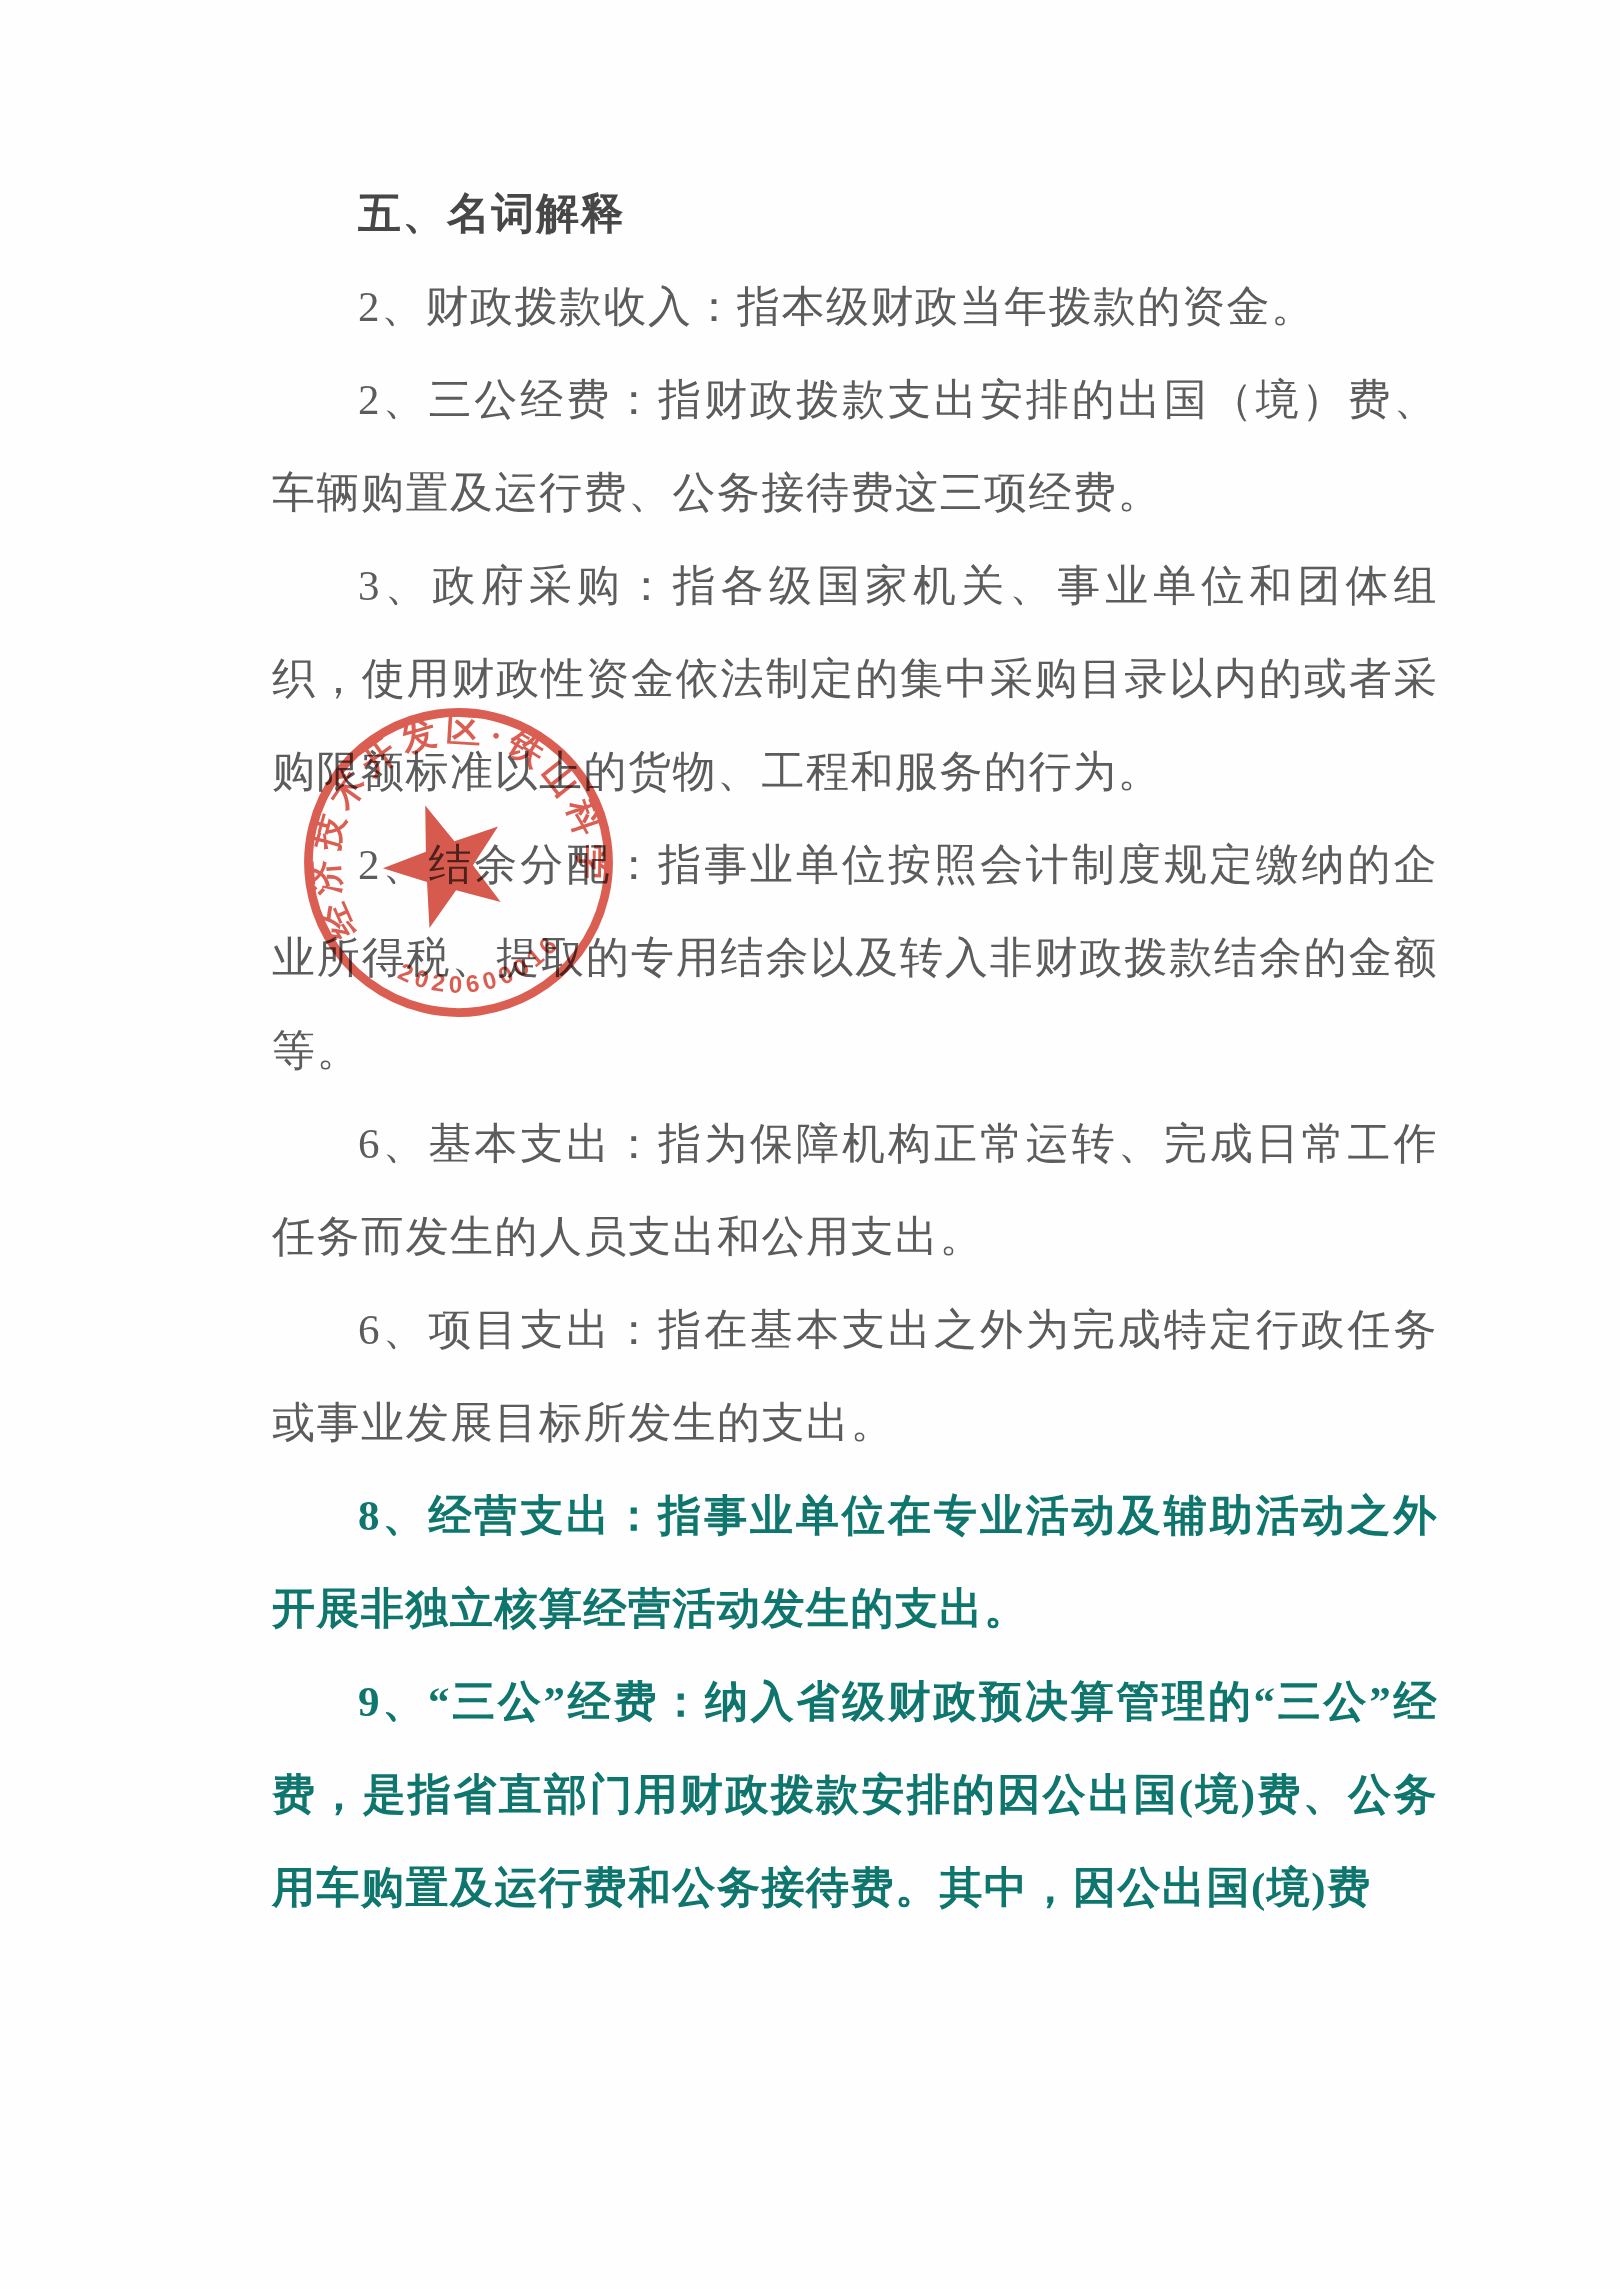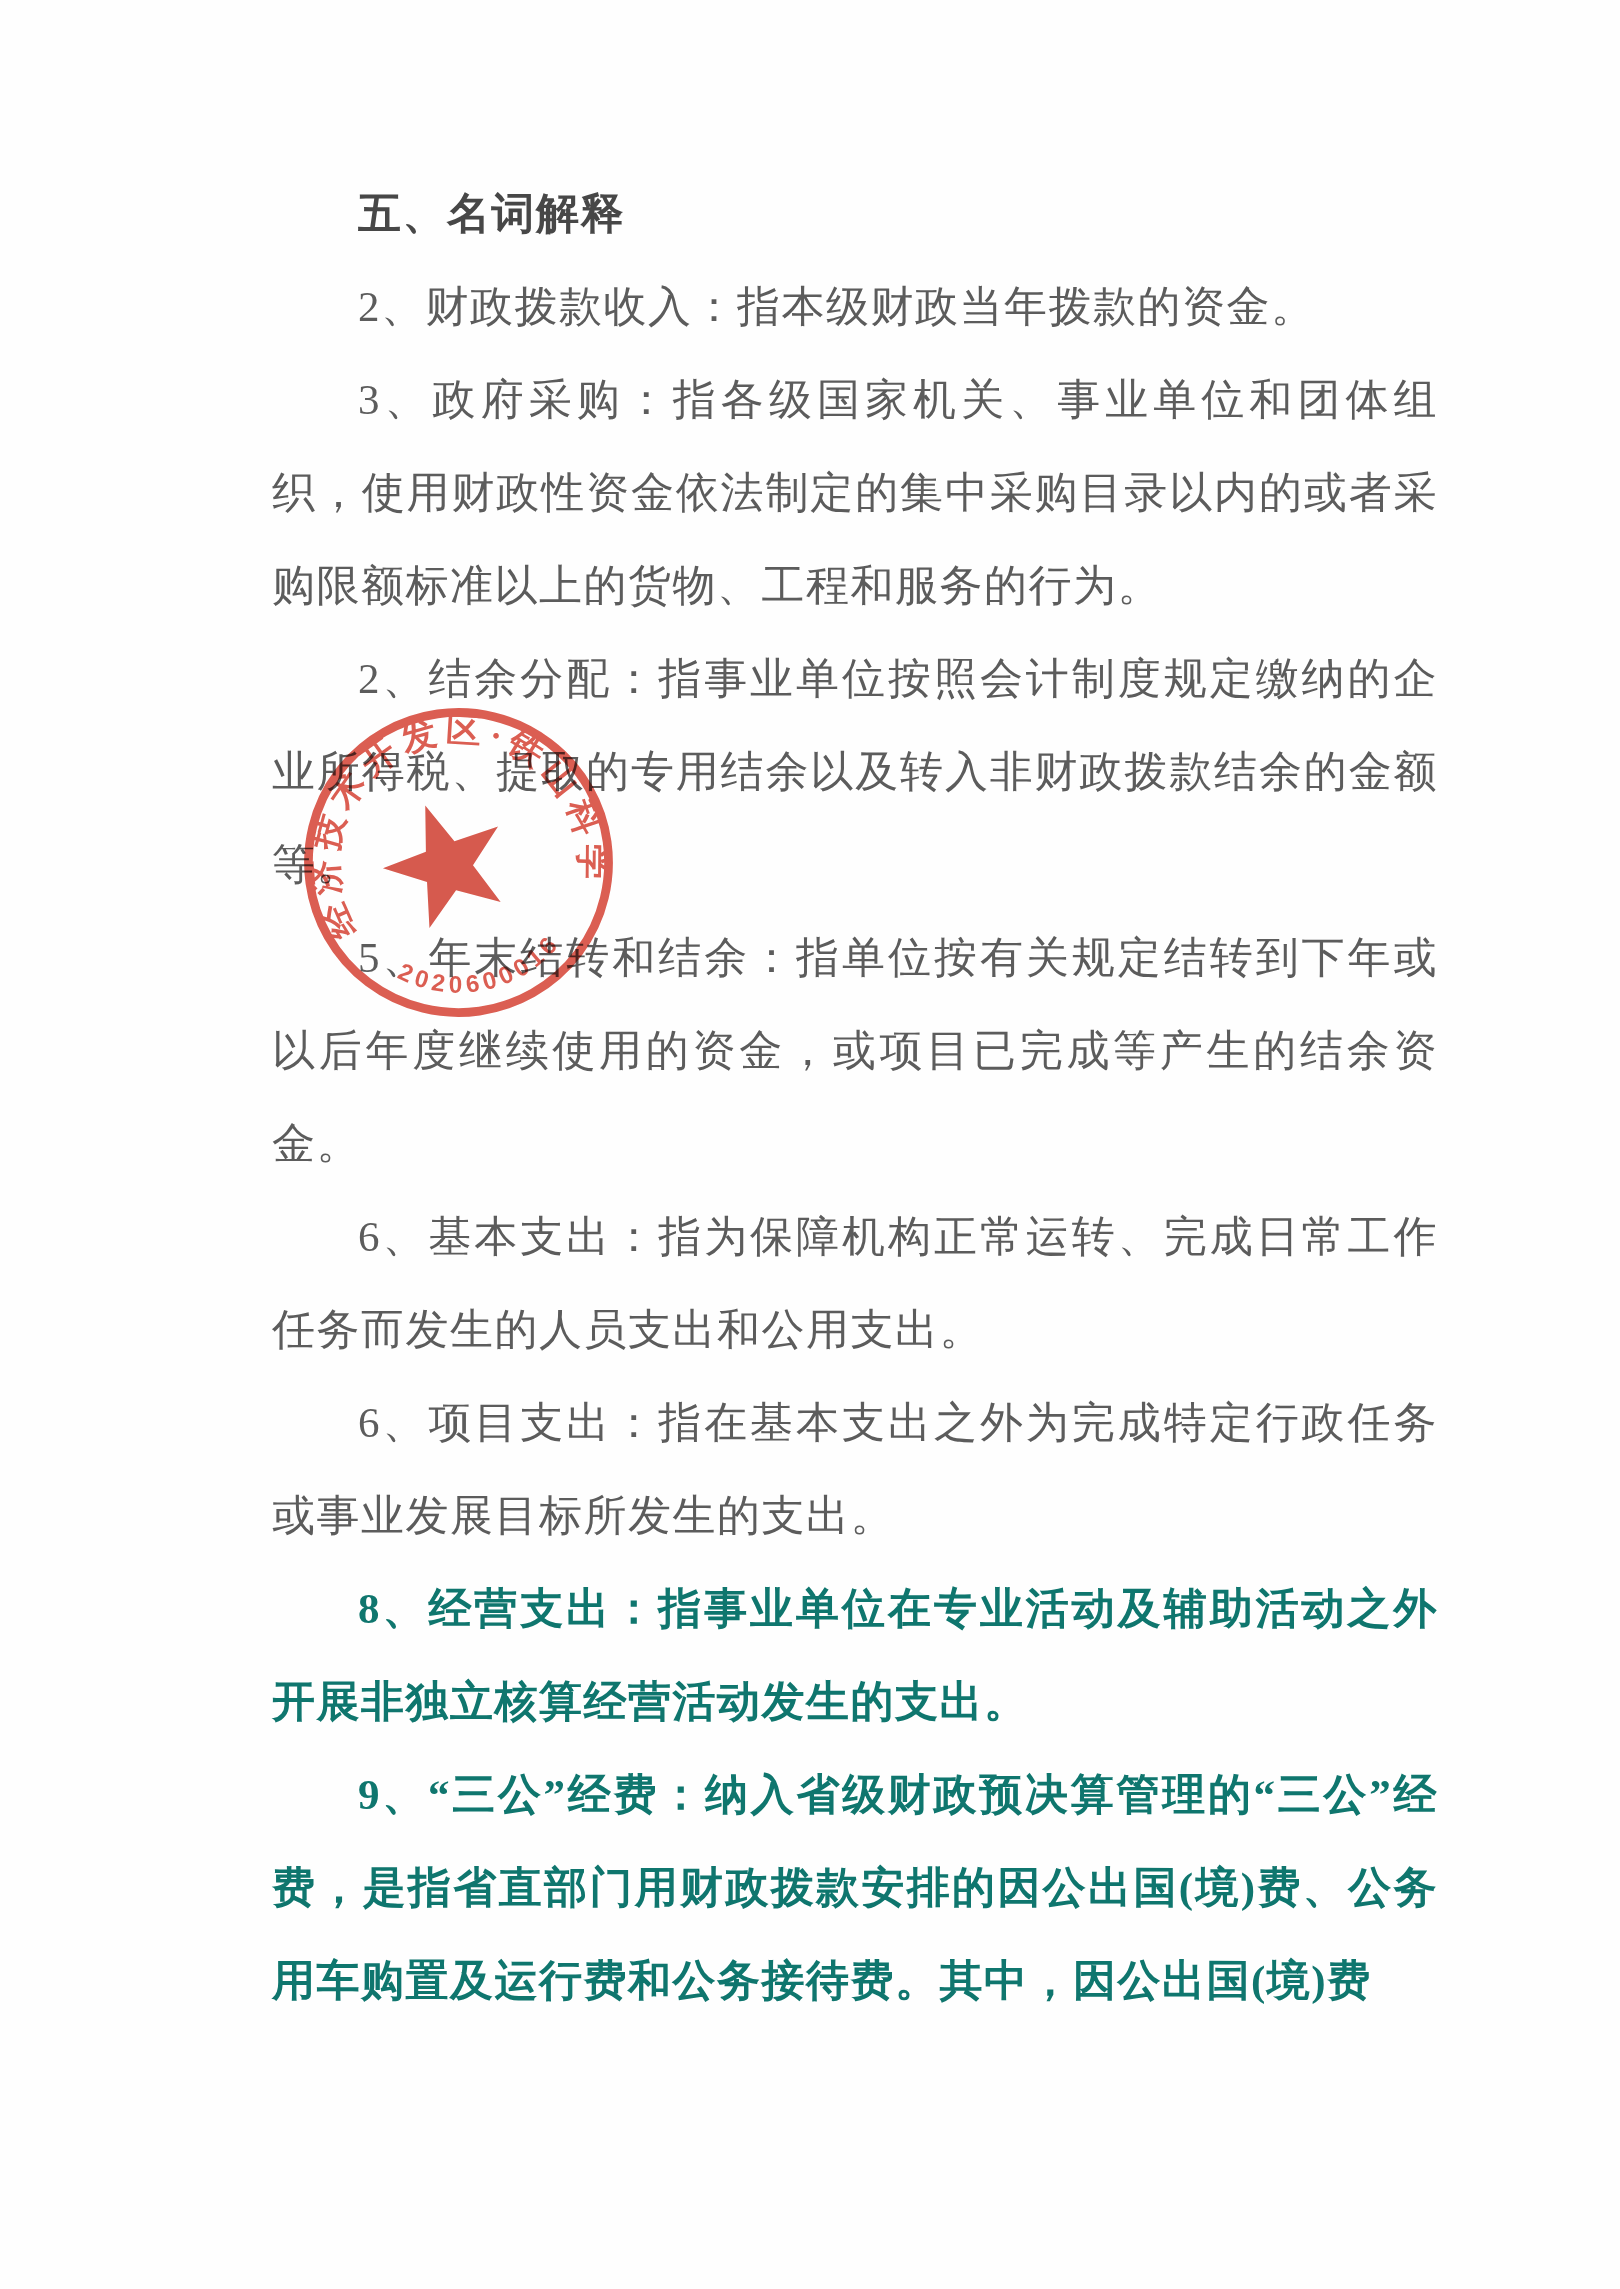"2、三公经费：指财政拨款支出安排的出国（境）费、车辆购置及运行费、公务接待费这三" p.para { html: none -> <p>2、三公经费：指财政拨款支出安排的出国（境）费、车辆购置及运行费、公务接待费这三项经费。</p> }
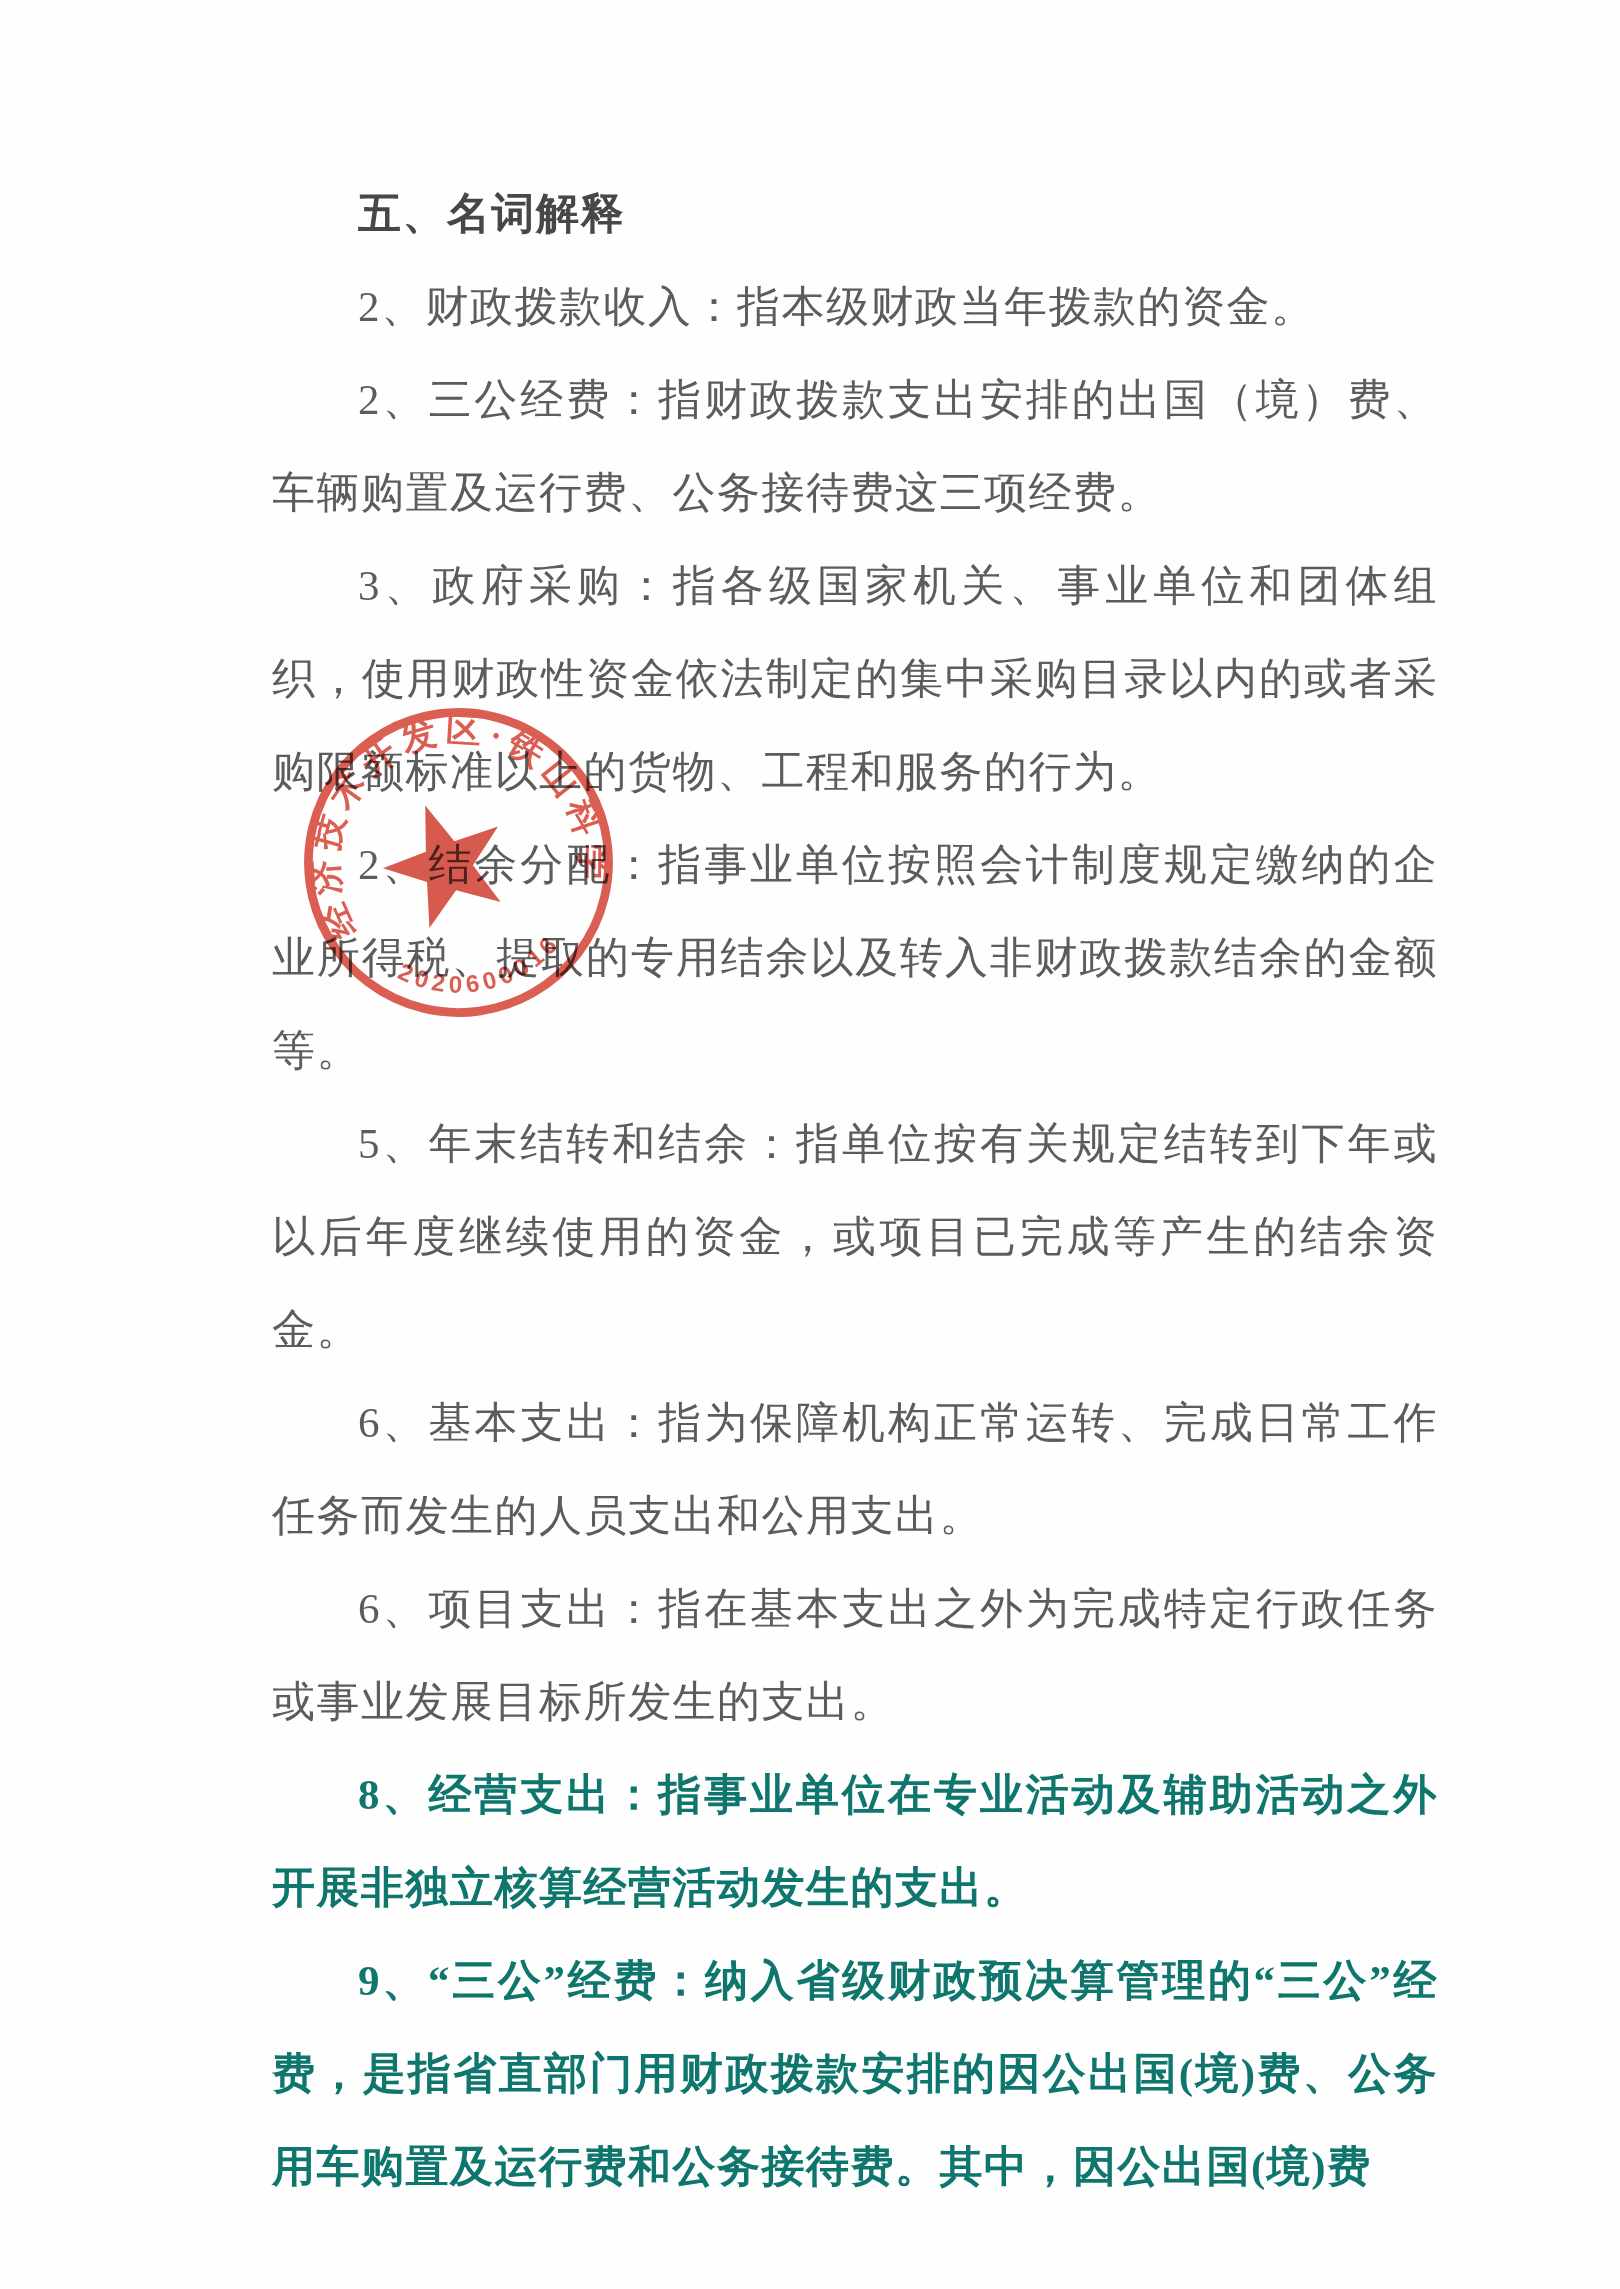"5、年末结转和结余：指单位按有关规定结转到下年或以后年度继续使用的资金，或项目已" p.para { html: <p>5、年末结转和结余：指单位按有关规定结转到下年或以后年度继续使用的资金，或项目已完成等产生的结余资金。</p> -> none }
